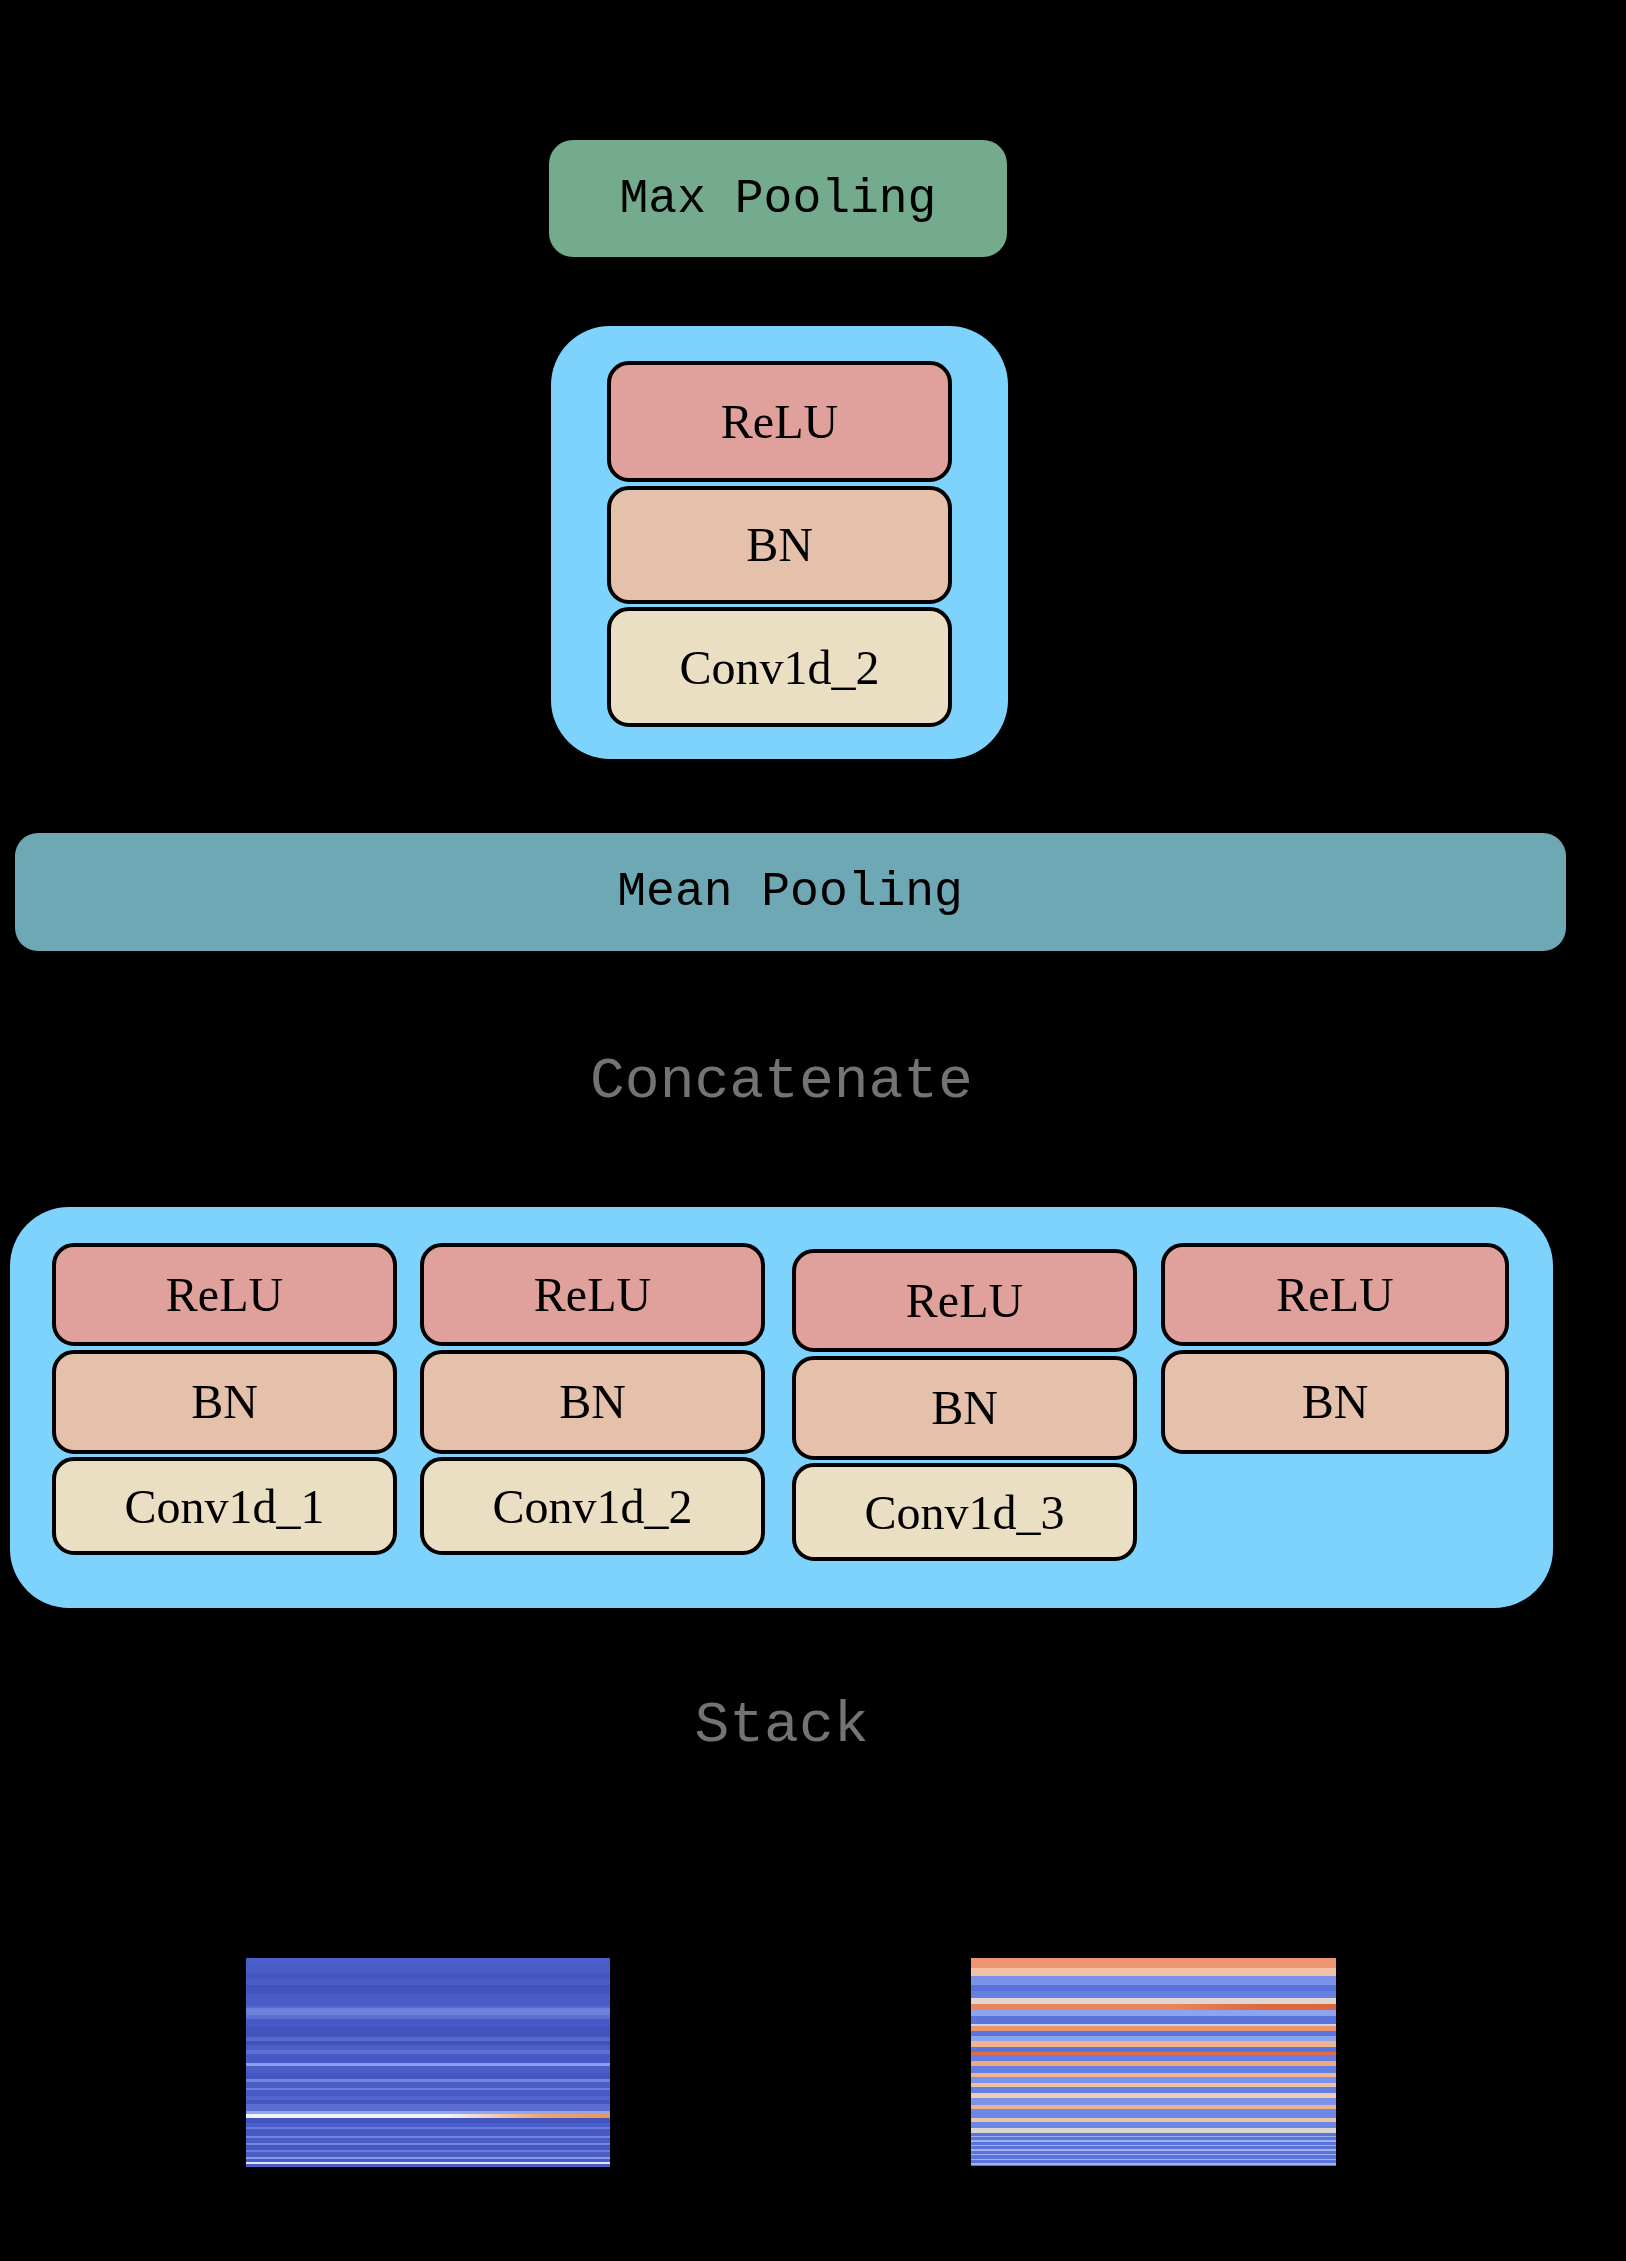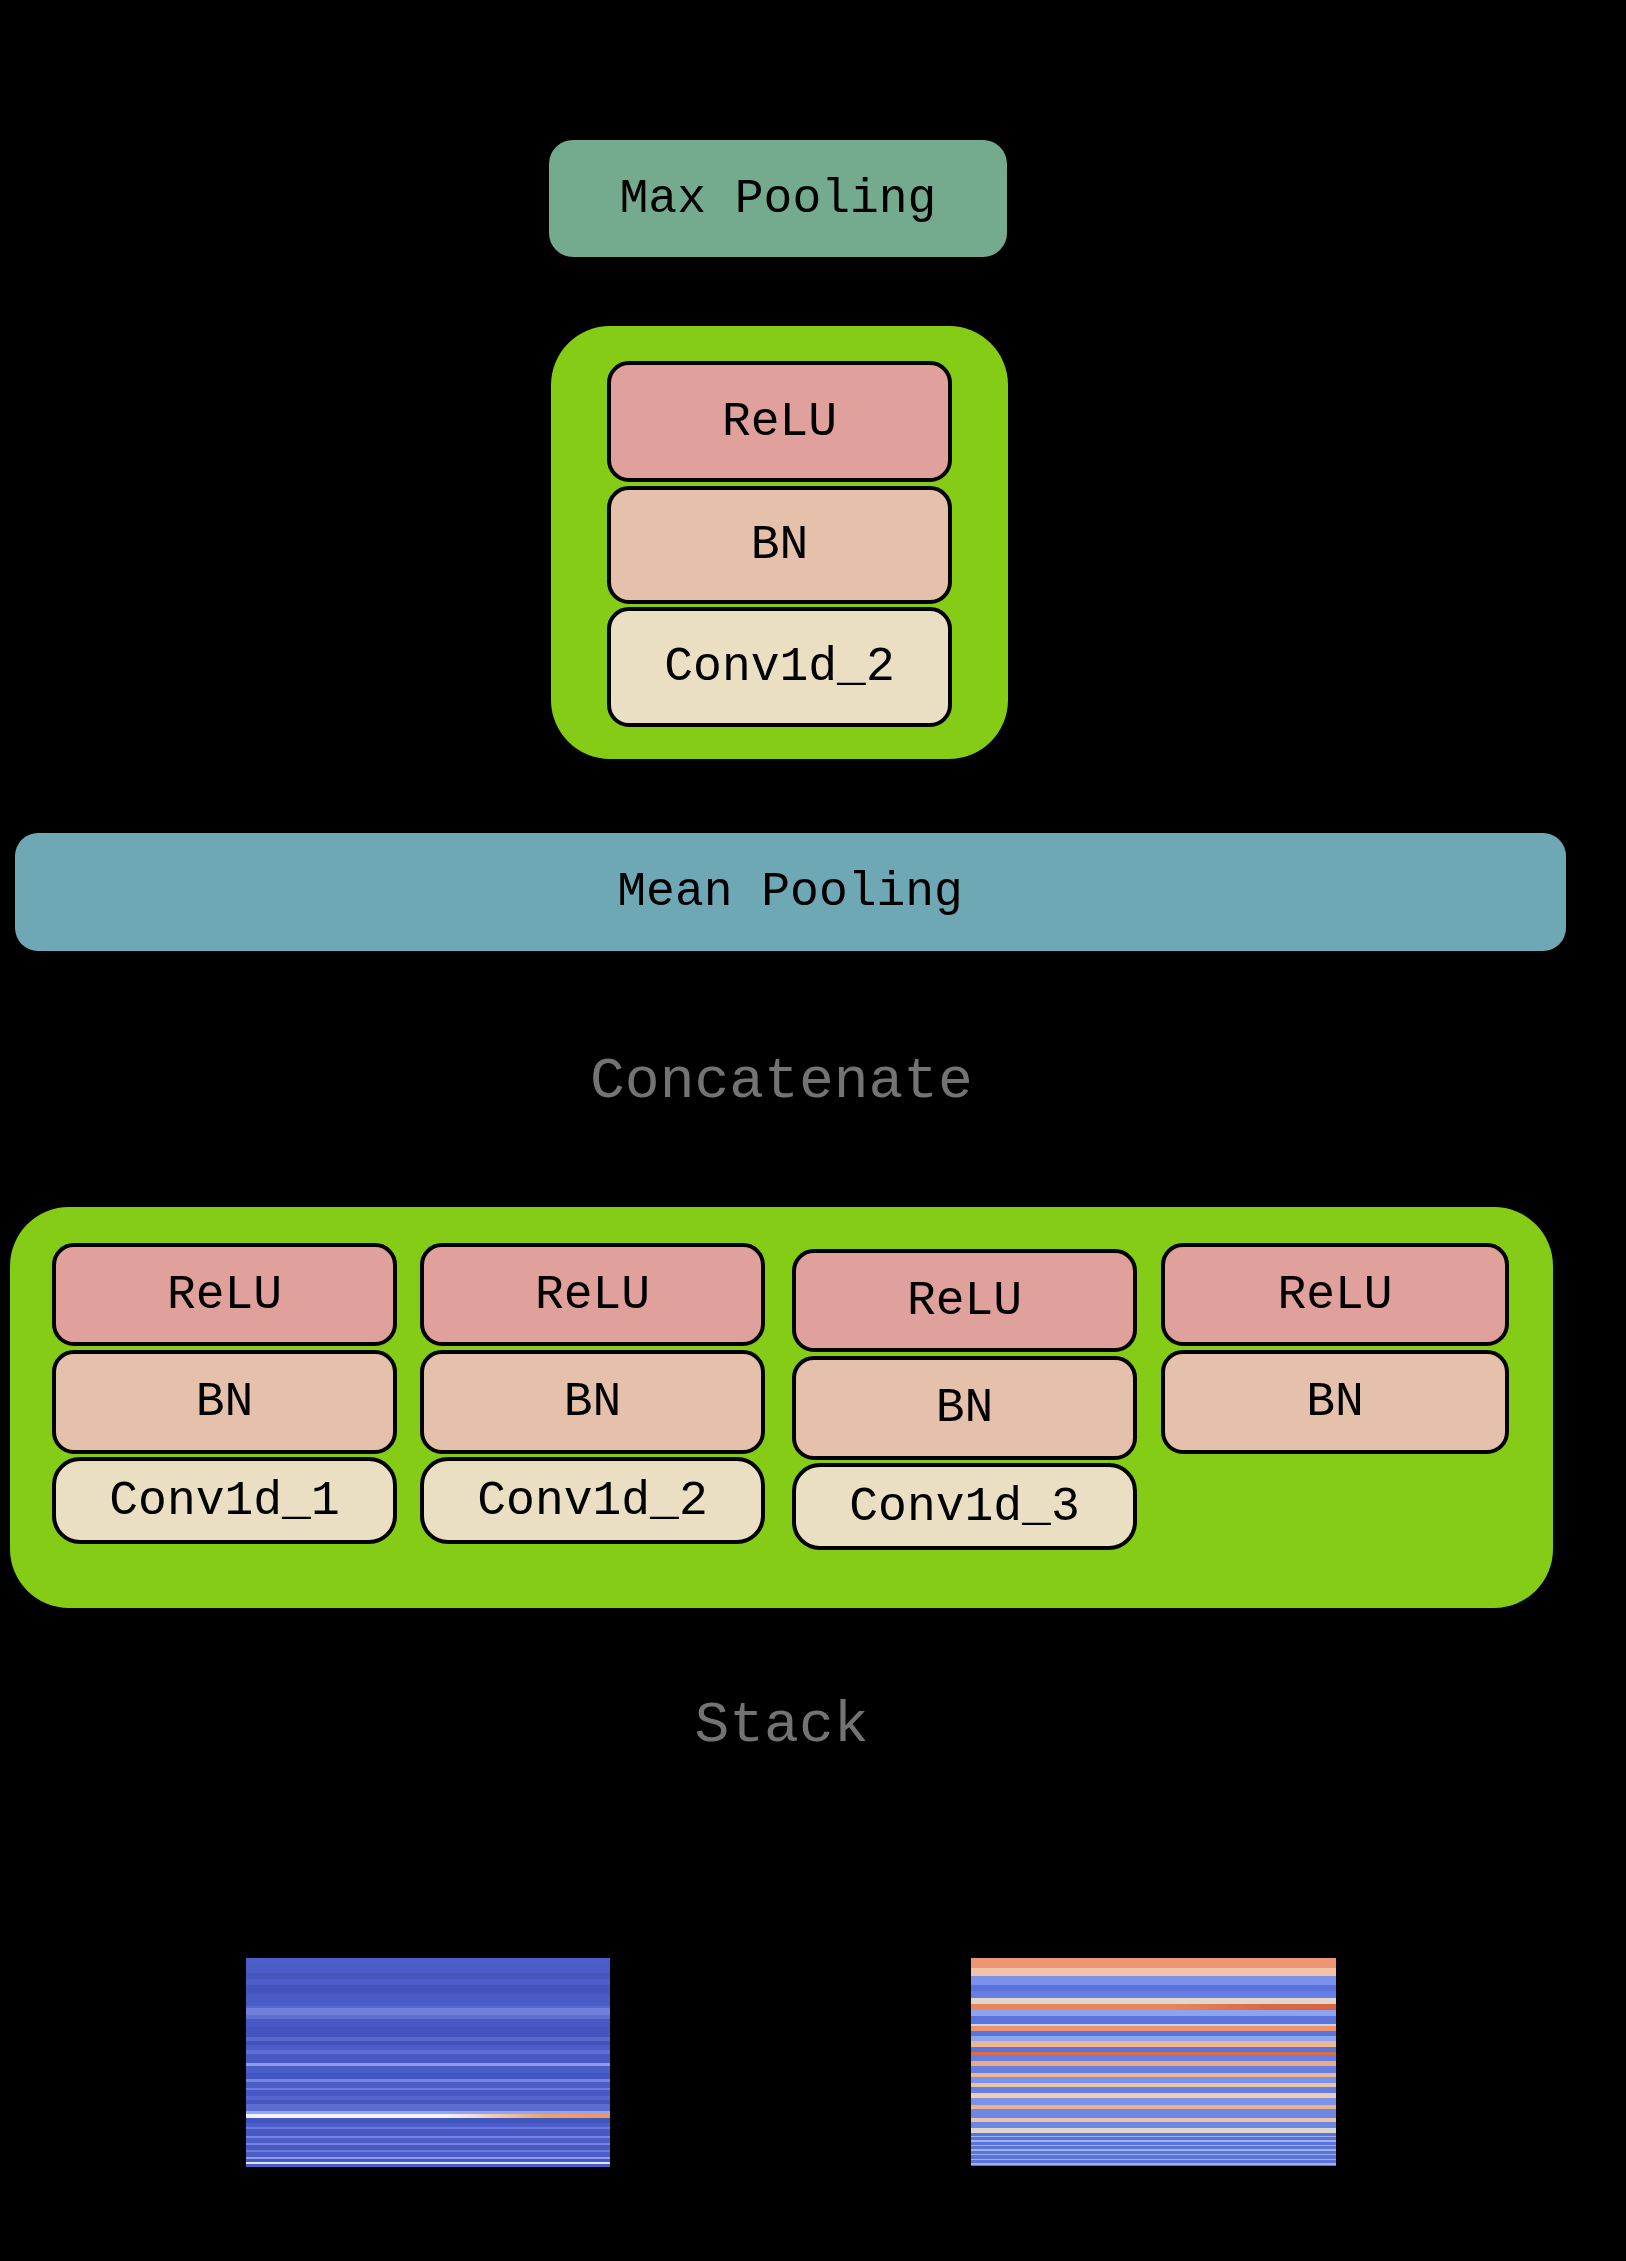"ReLU" .container { background: #84cc16 -> #7dd3fc; font-family: none -> Liberation Serif, serif }
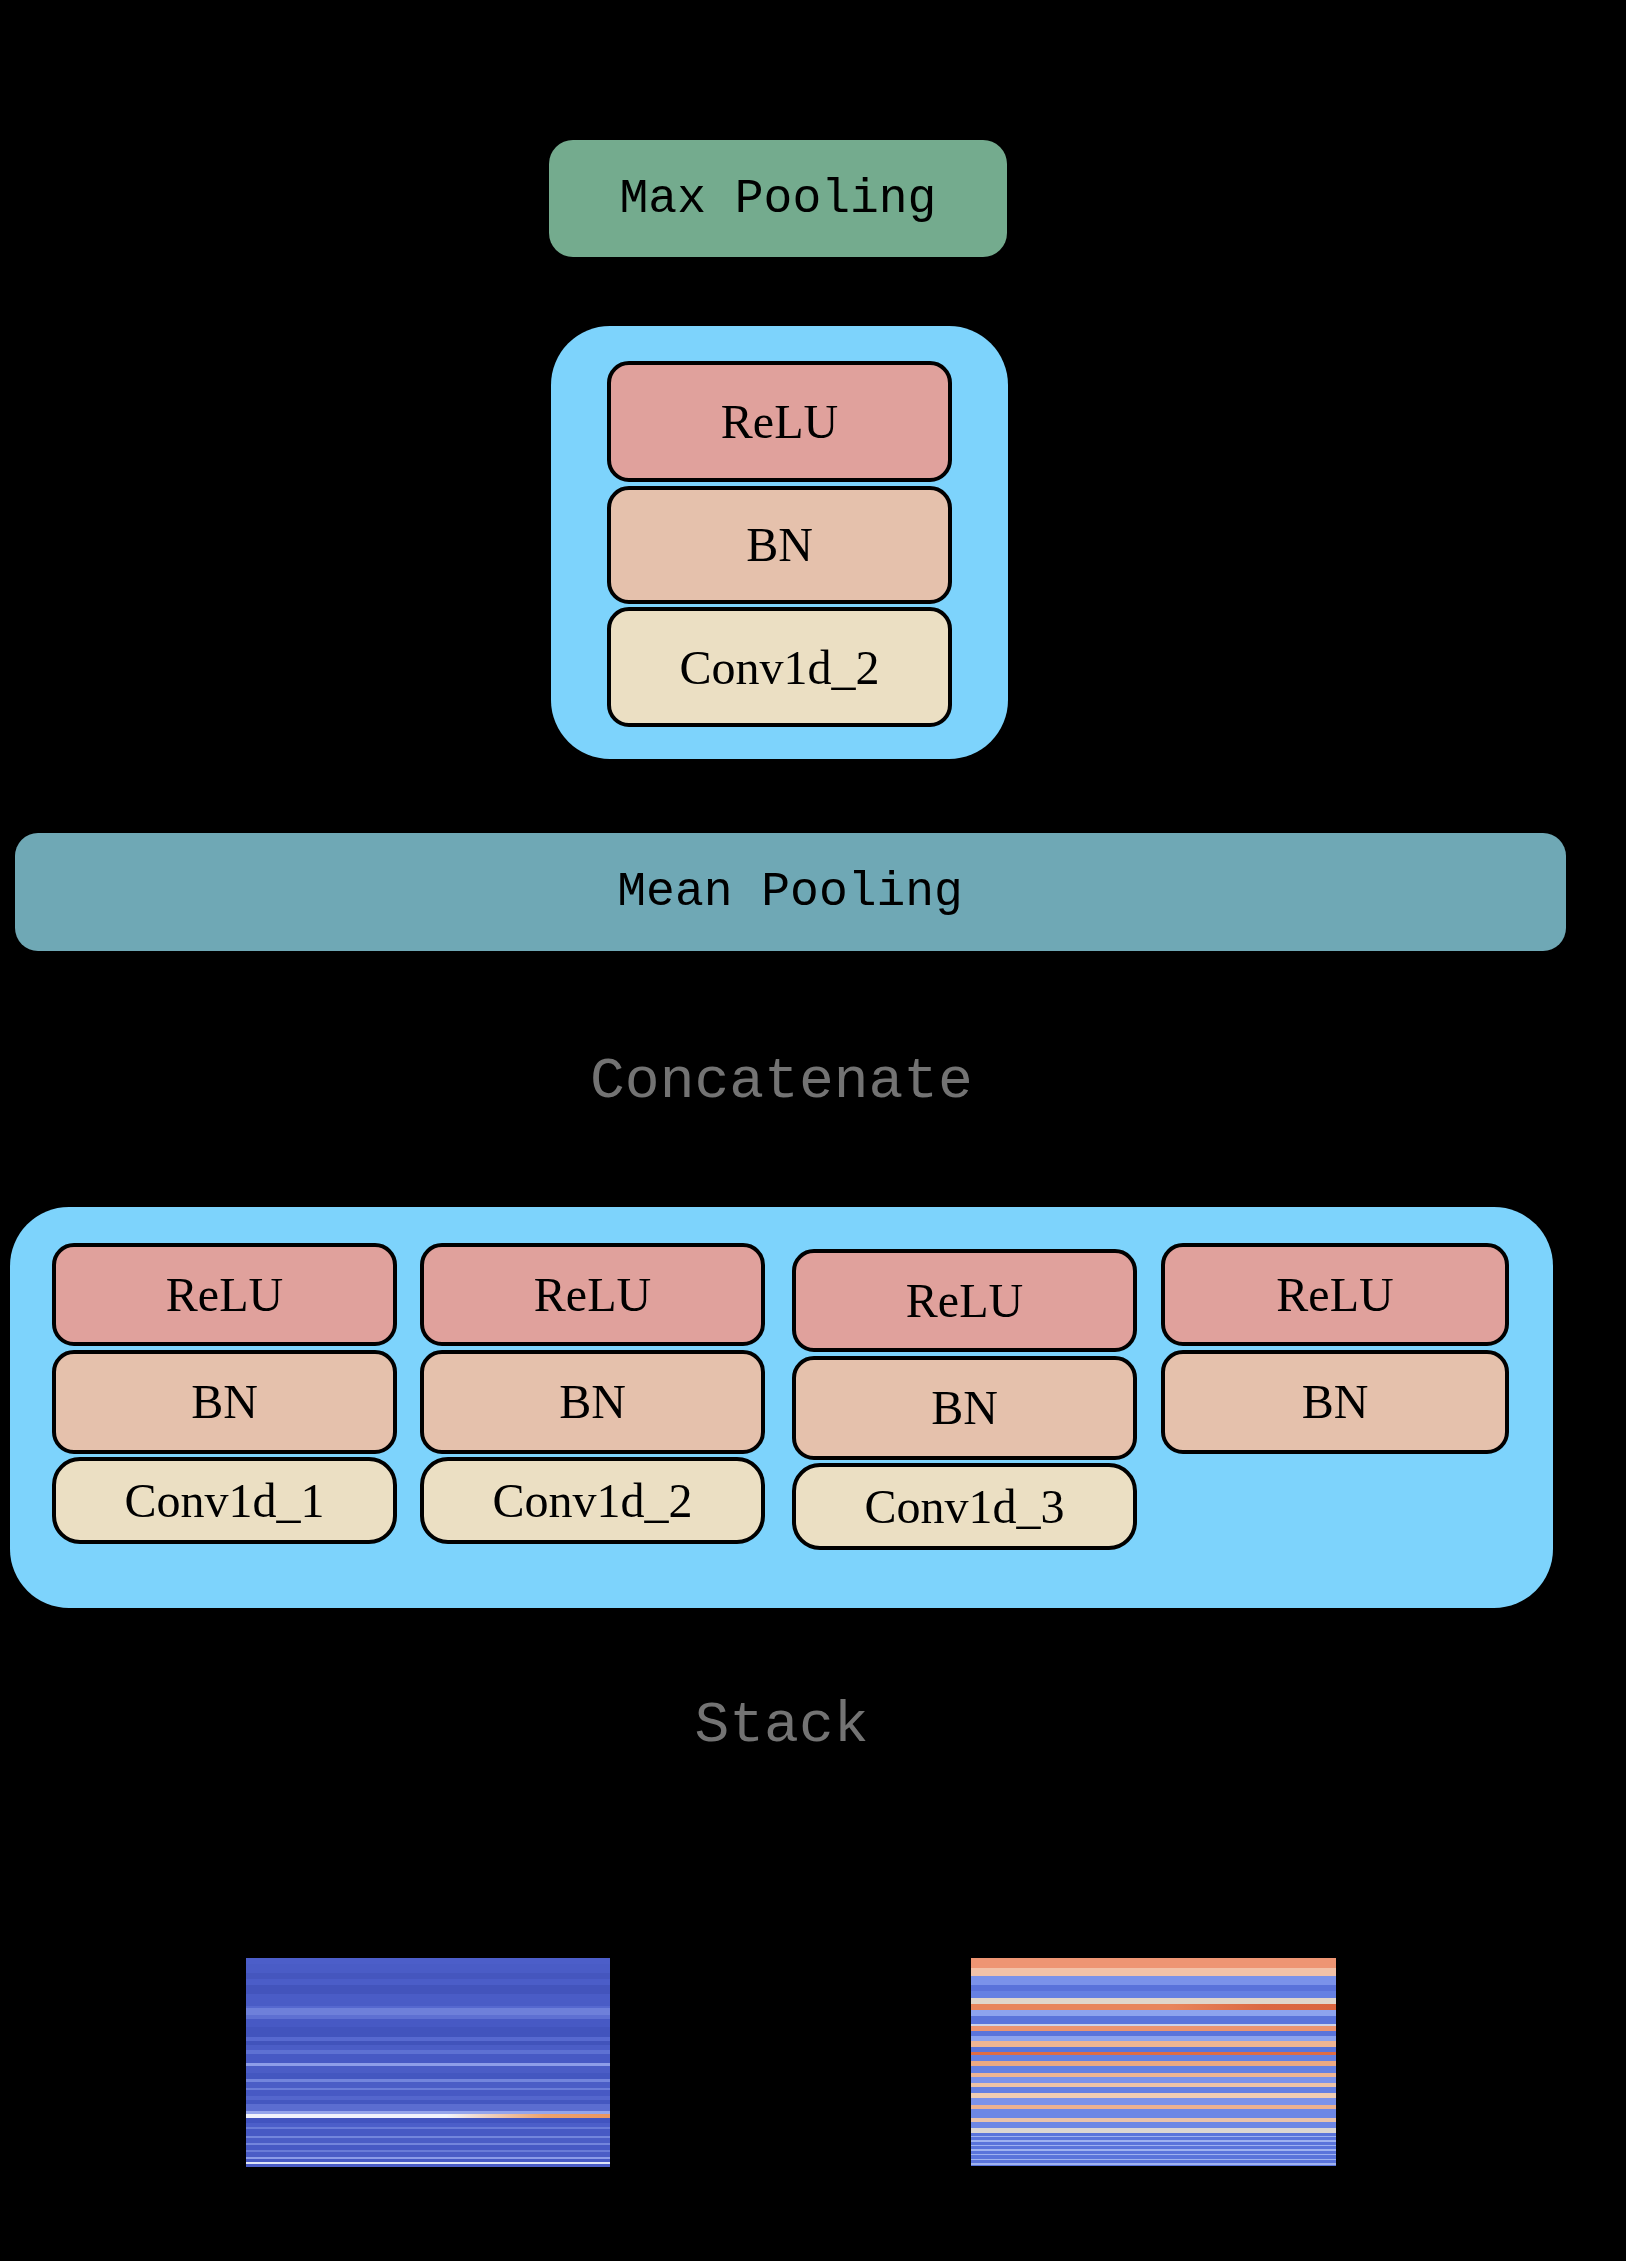"Conv1d_1" .r3 { border-radius: 28px -> none; height: 87px -> 98px }
